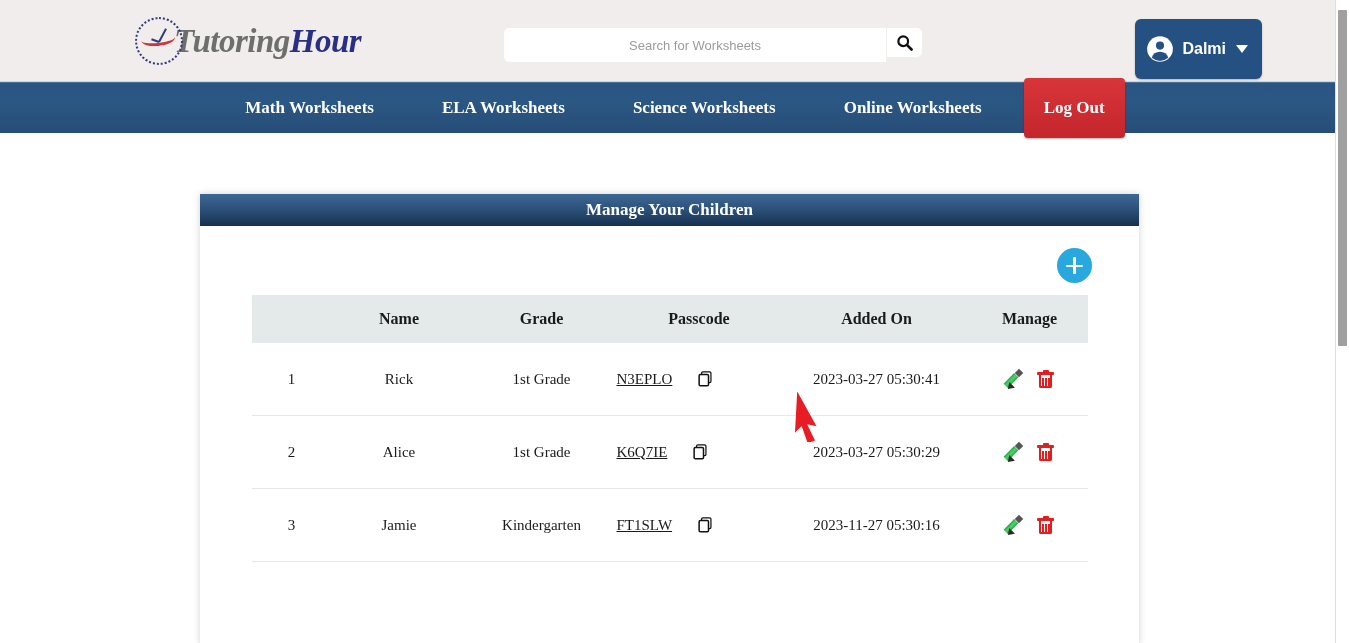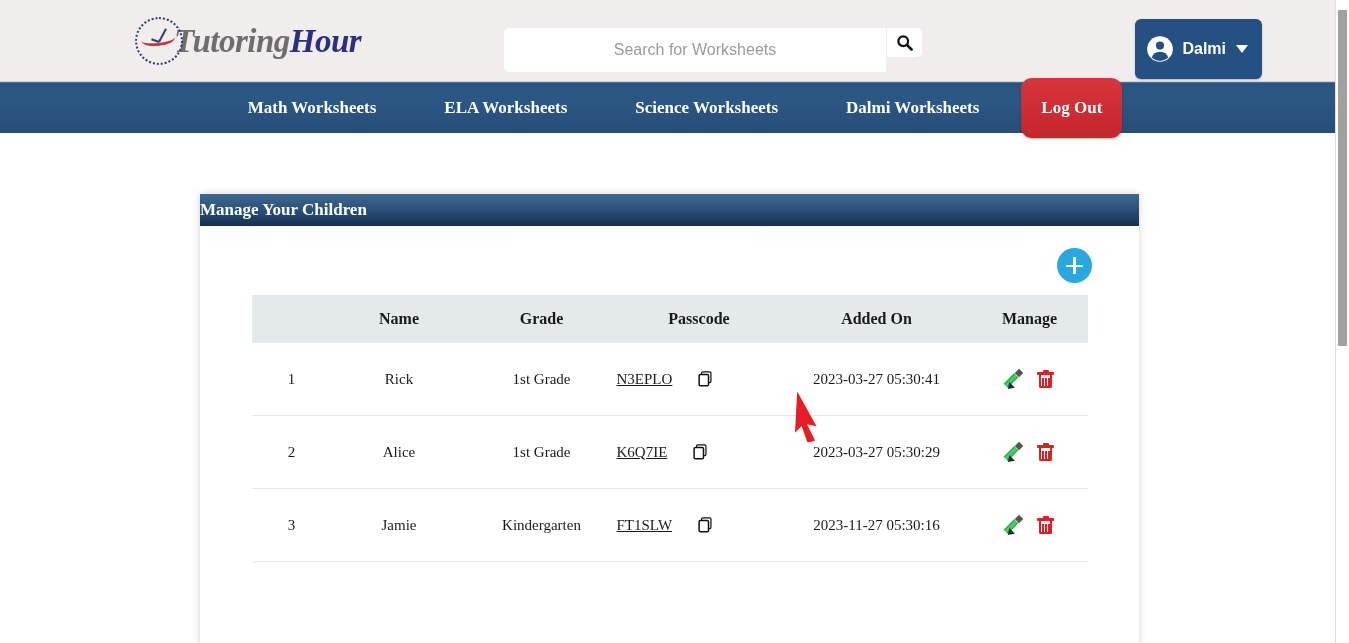"Search for Worksheets" .search-input { font-size: 16px -> 13px; height: 44px -> 34px }
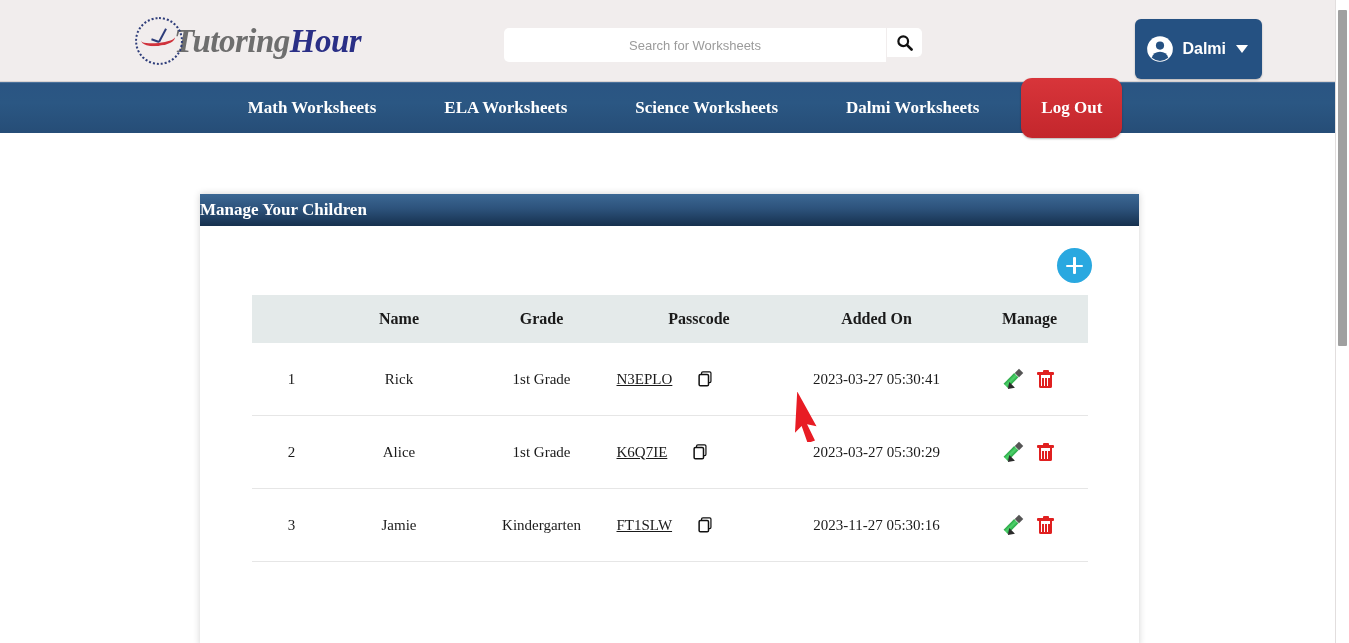"Dalmi Worksheets" a.nav-link { text: Dalmi -> Online }
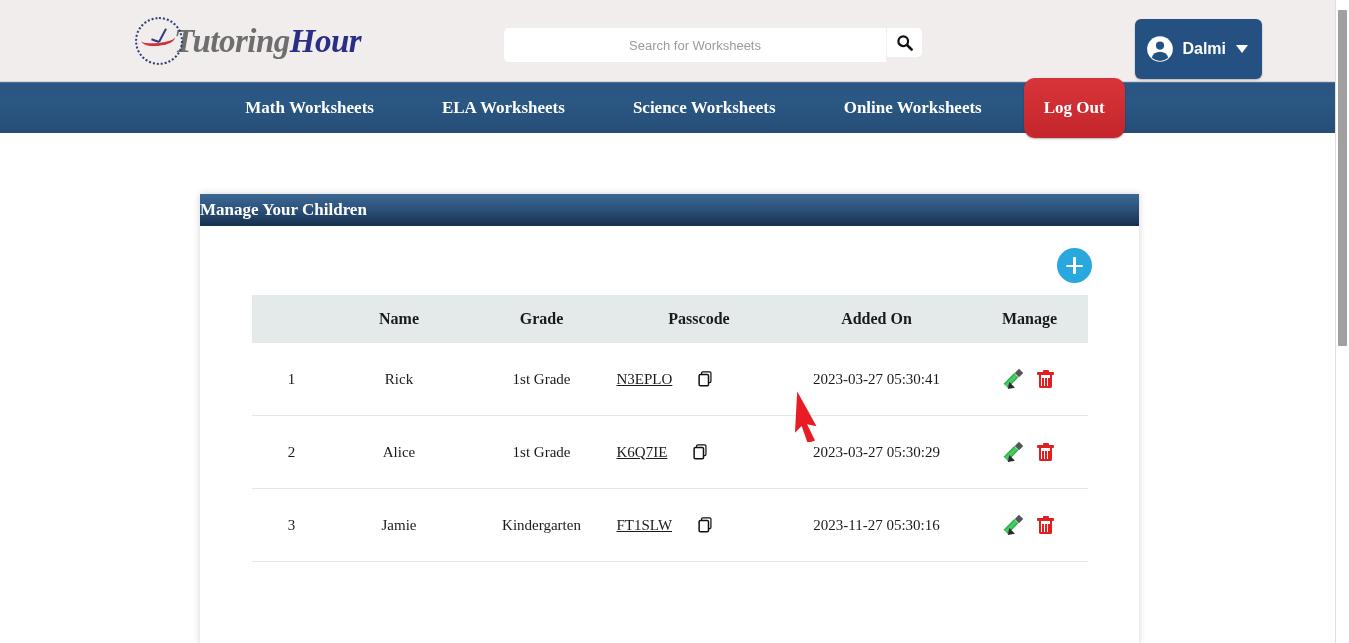"Log Out" .logout-btn { border-radius: 11px -> 4px }
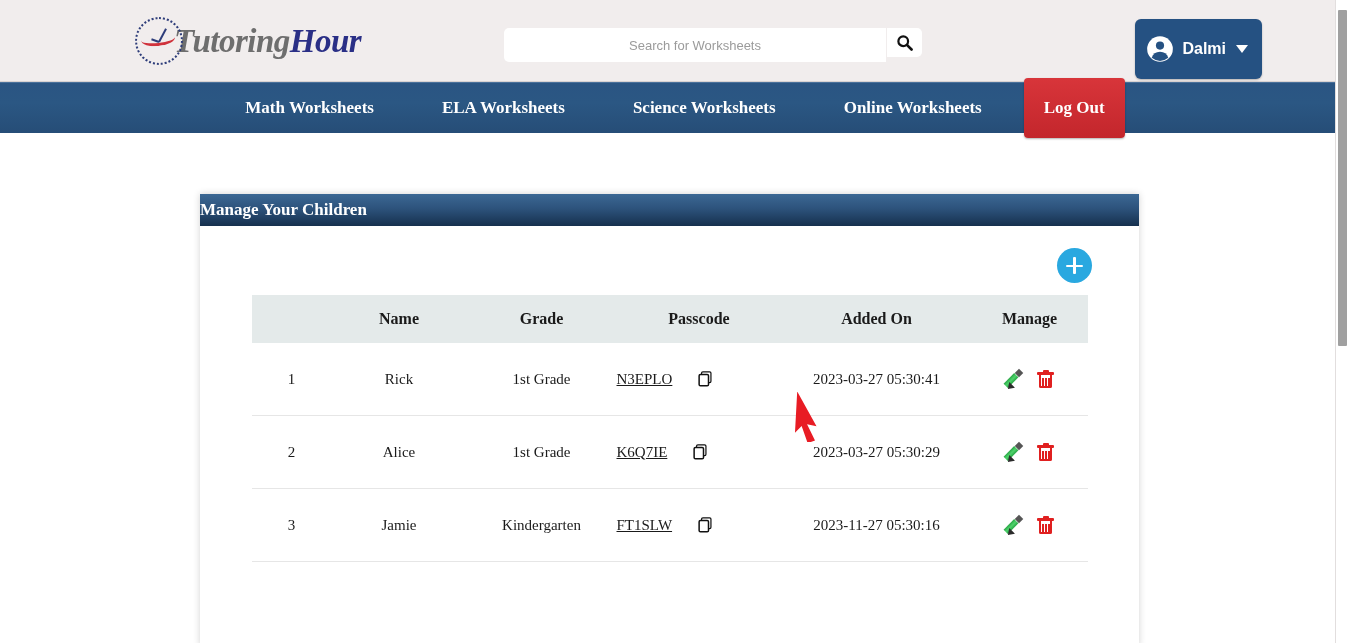"Manage Your Children" .panel-header { justify-content: flex-start -> center }
